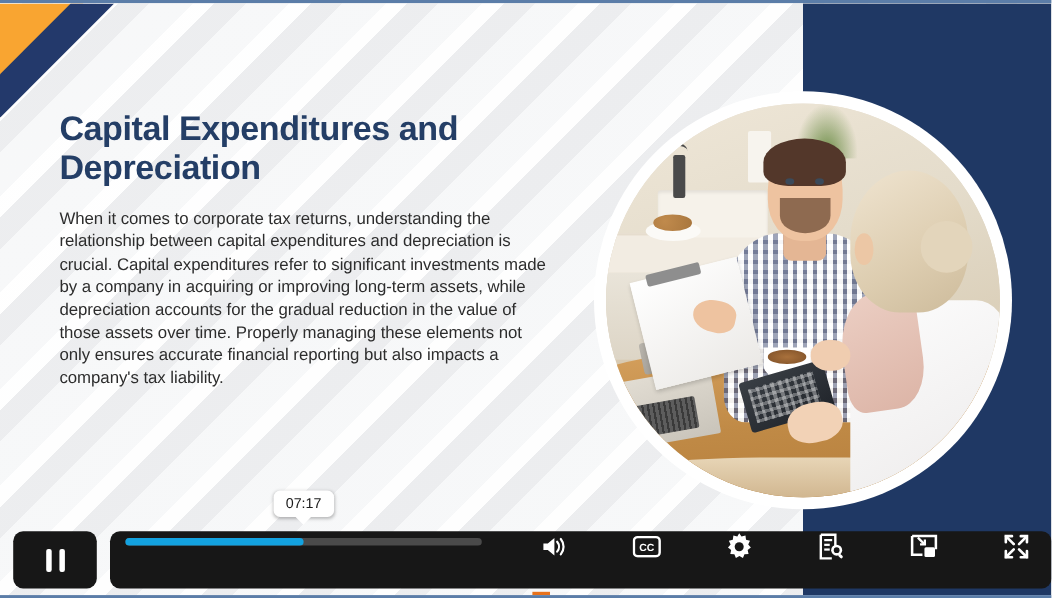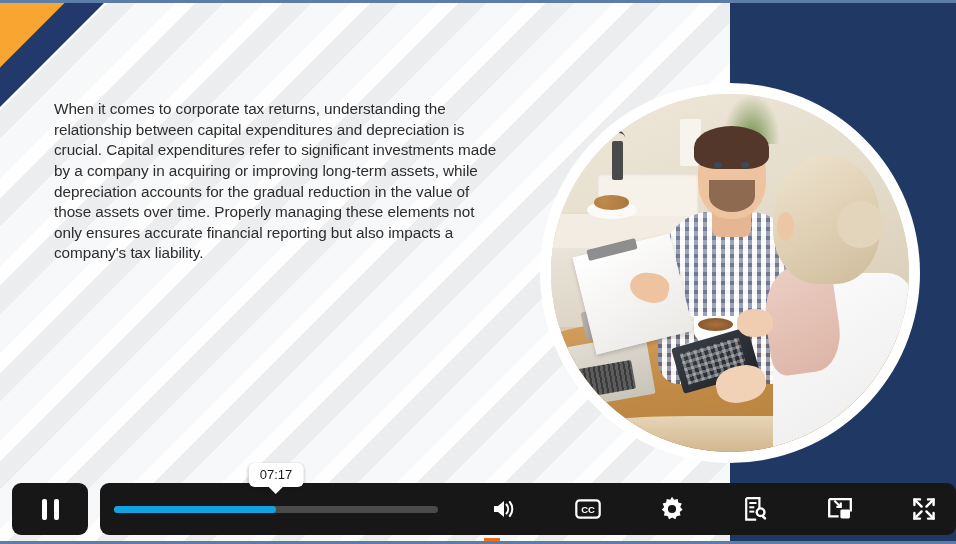"Capital Expenditures and Depreciation" div.slide-title { html: none -> <div>Capital Expenditures and Depreciation</div> }
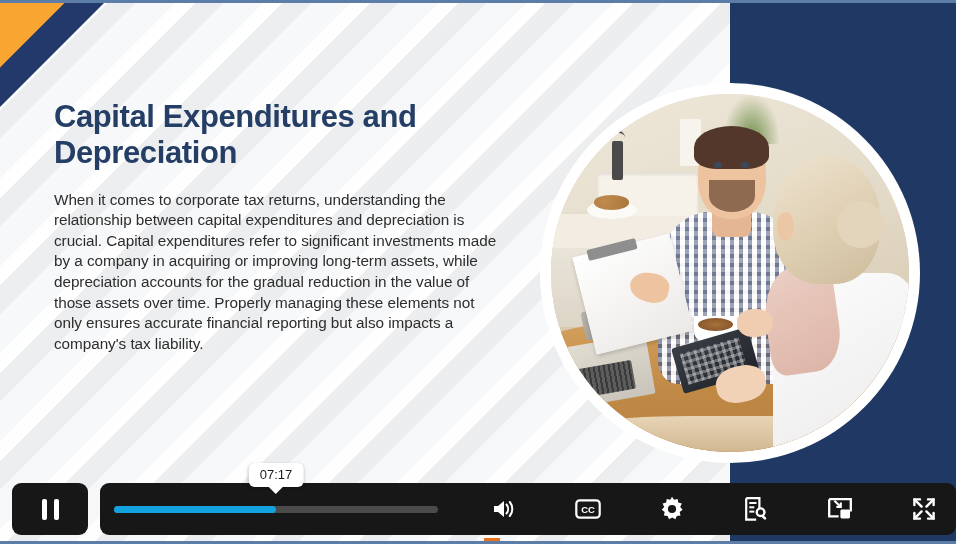"07:17" .bar-rest { align-items: center -> flex-start }
